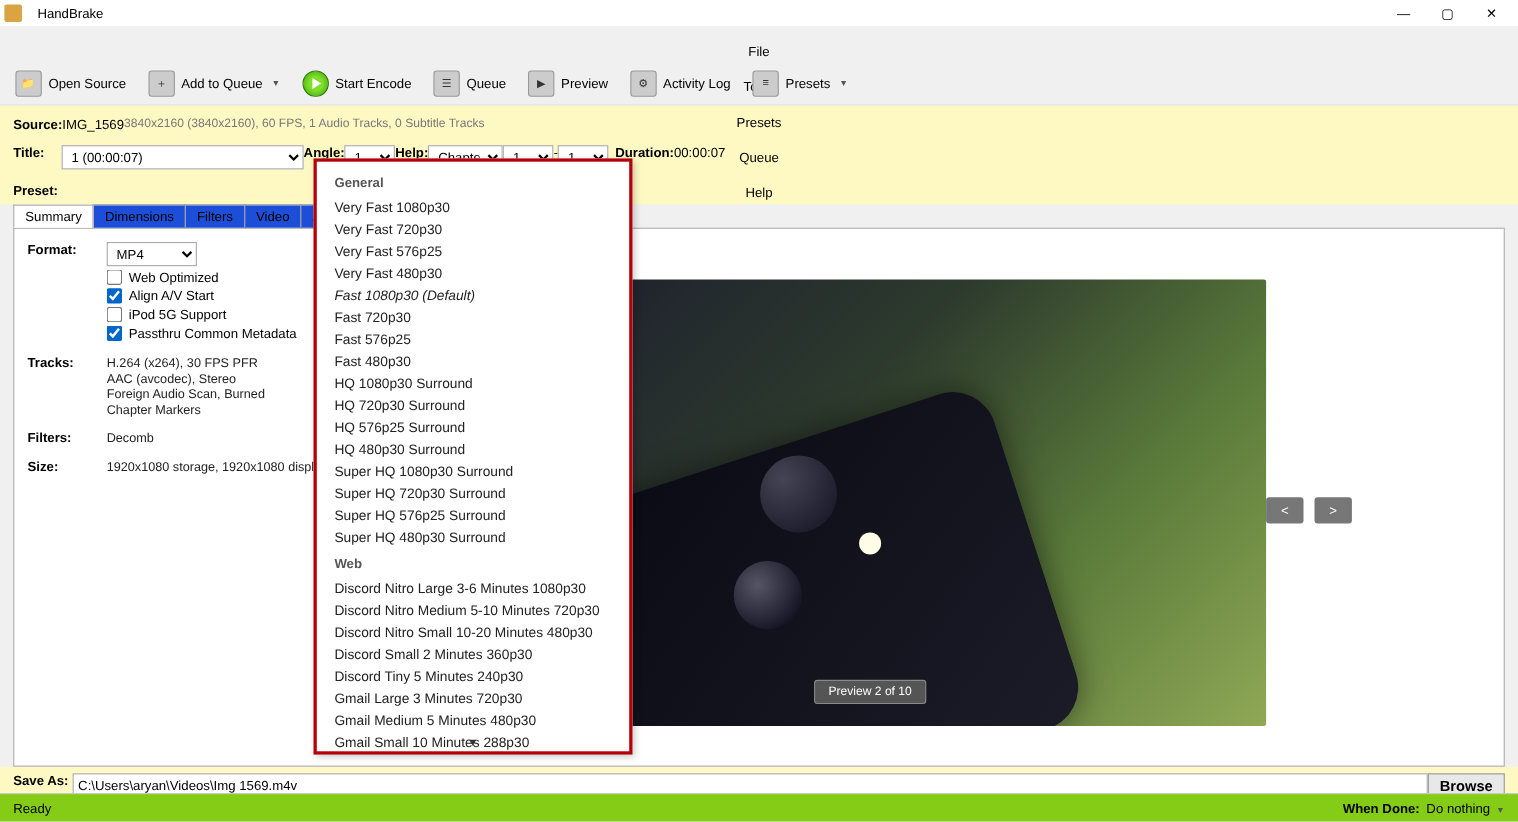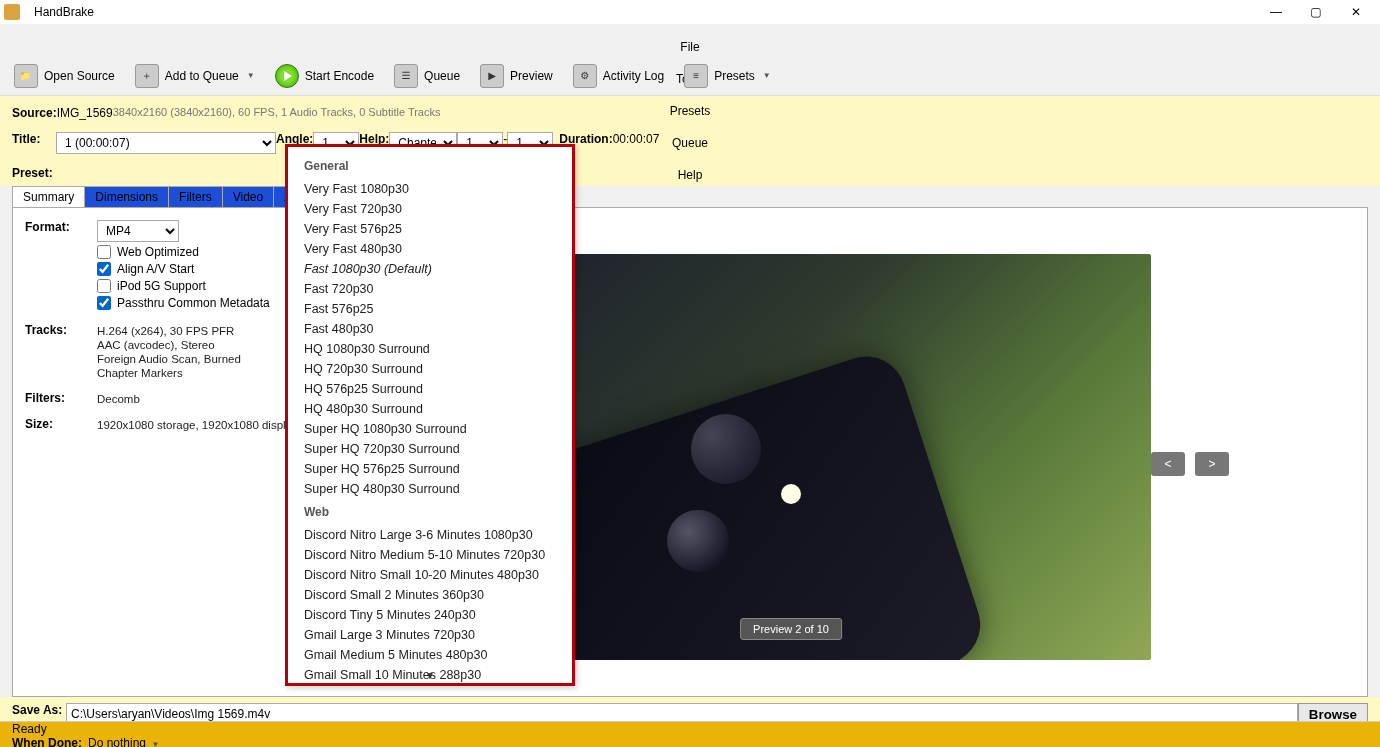"Ready" .statusbar { align-items: flex-start -> center; background: #eab308 -> #84cc16; flex-direction: column -> none }
